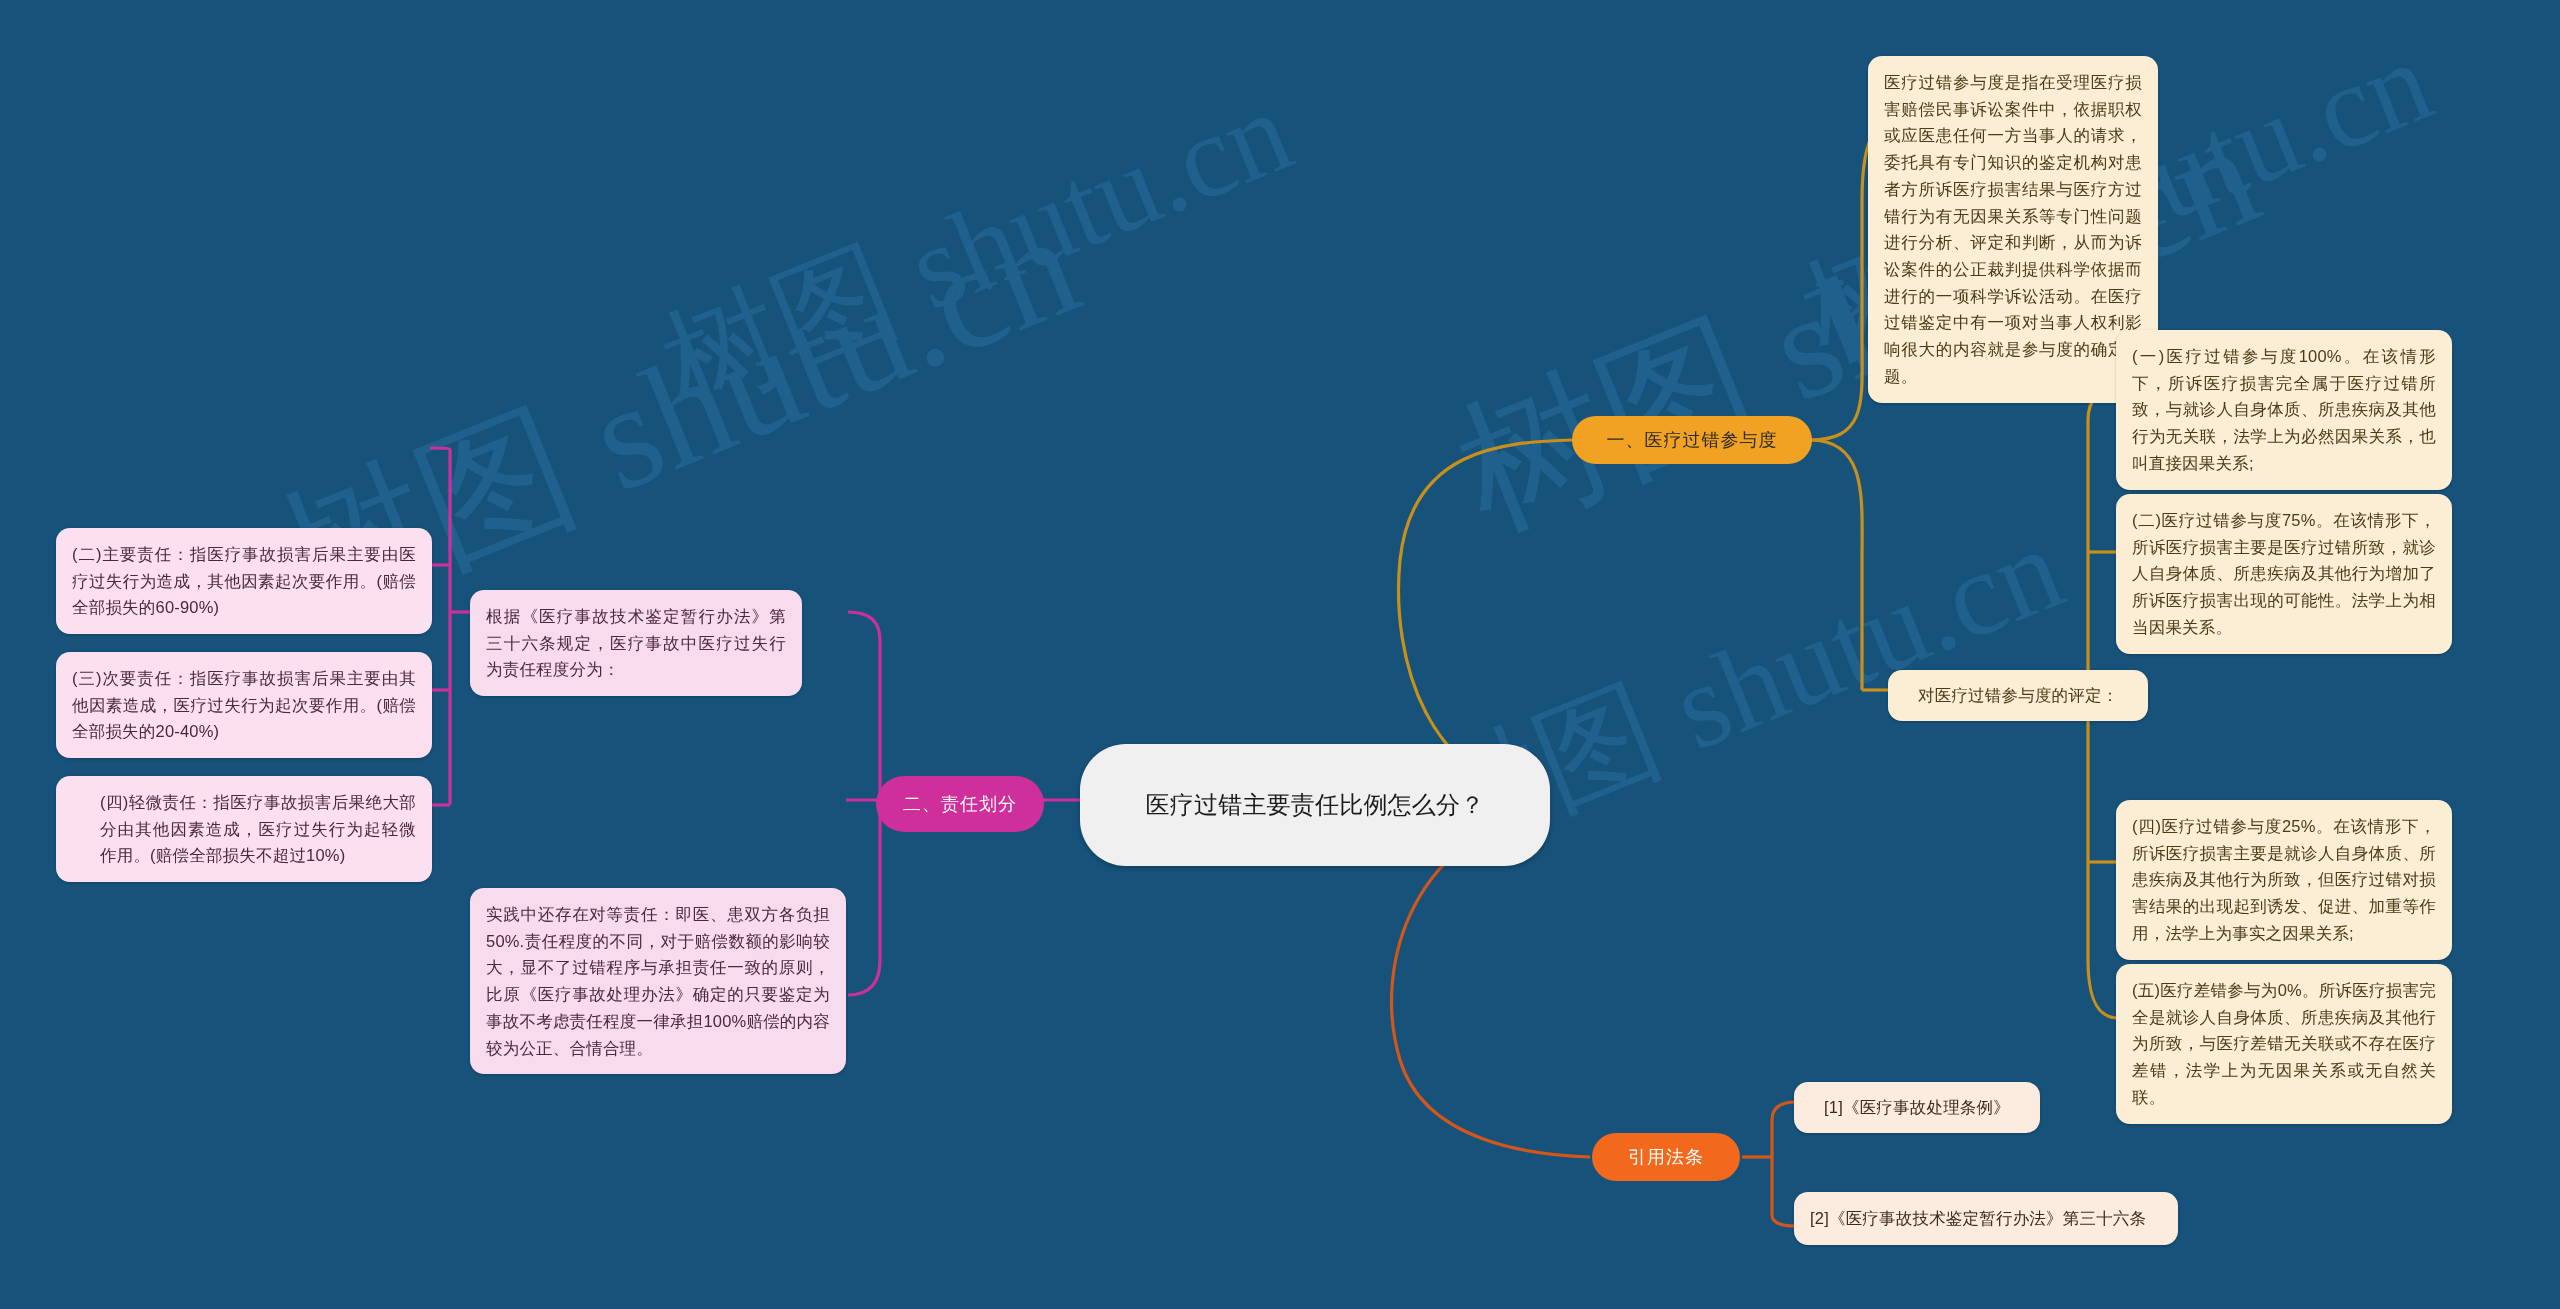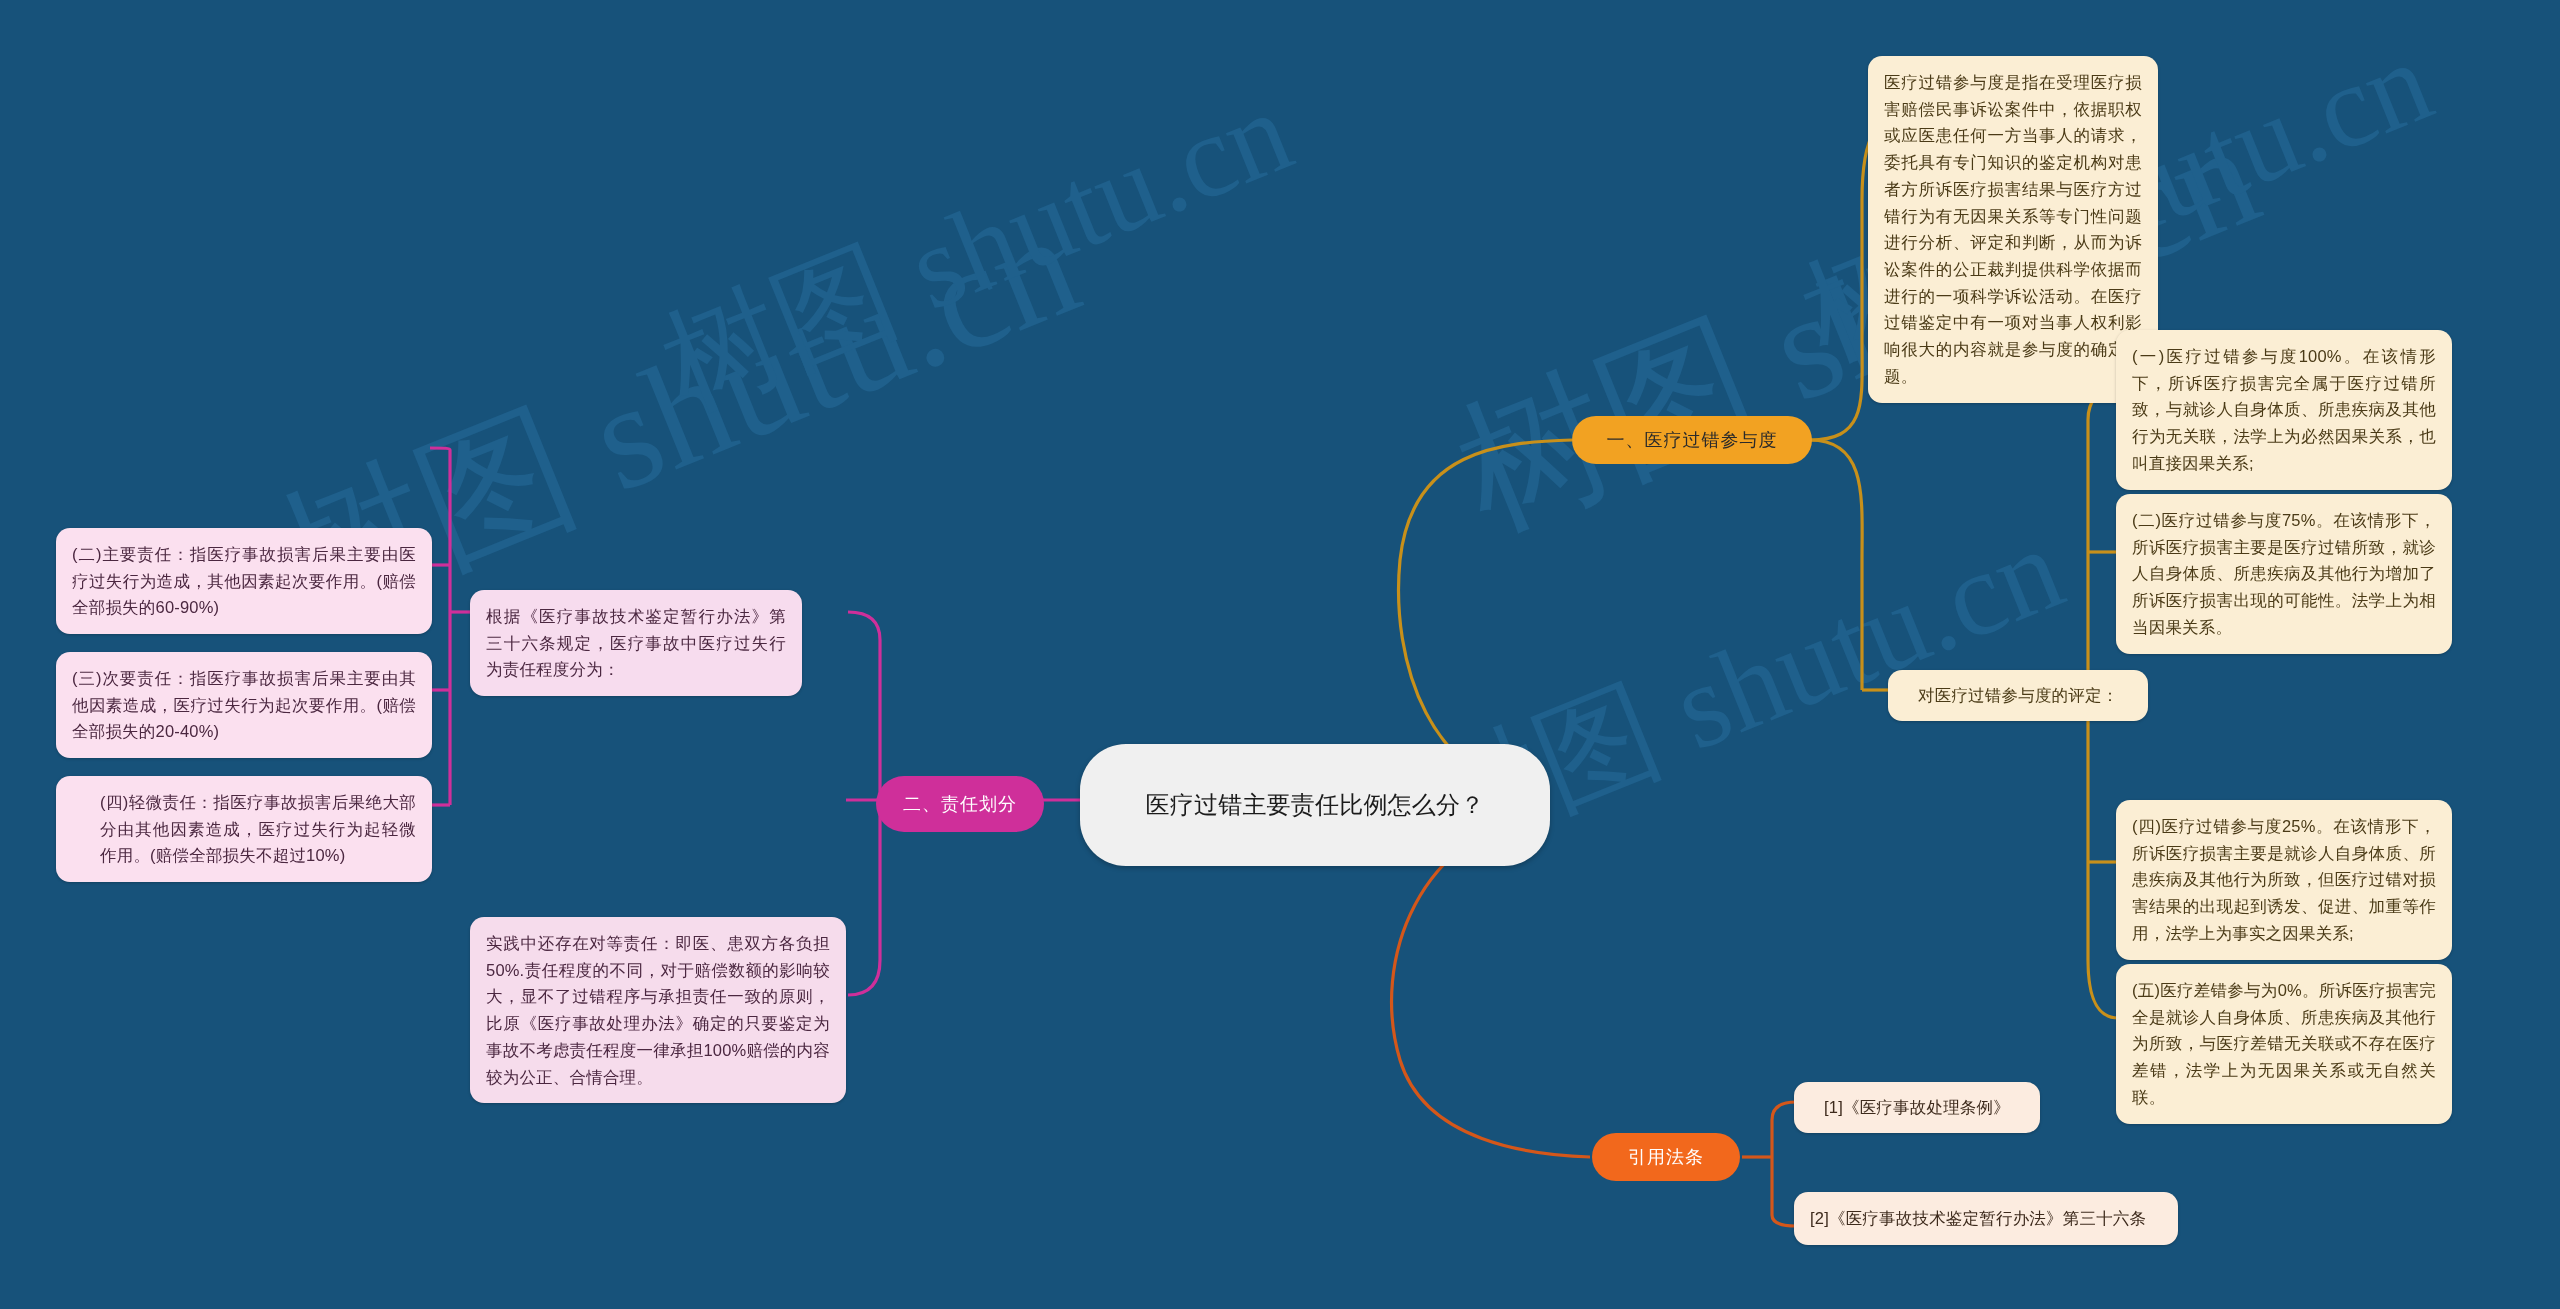"实践中还存在对等责任：即医、患双方各负担50%.责任程度的不同，对于赔偿数额的影" div.node { margin-top: 29px -> none }
